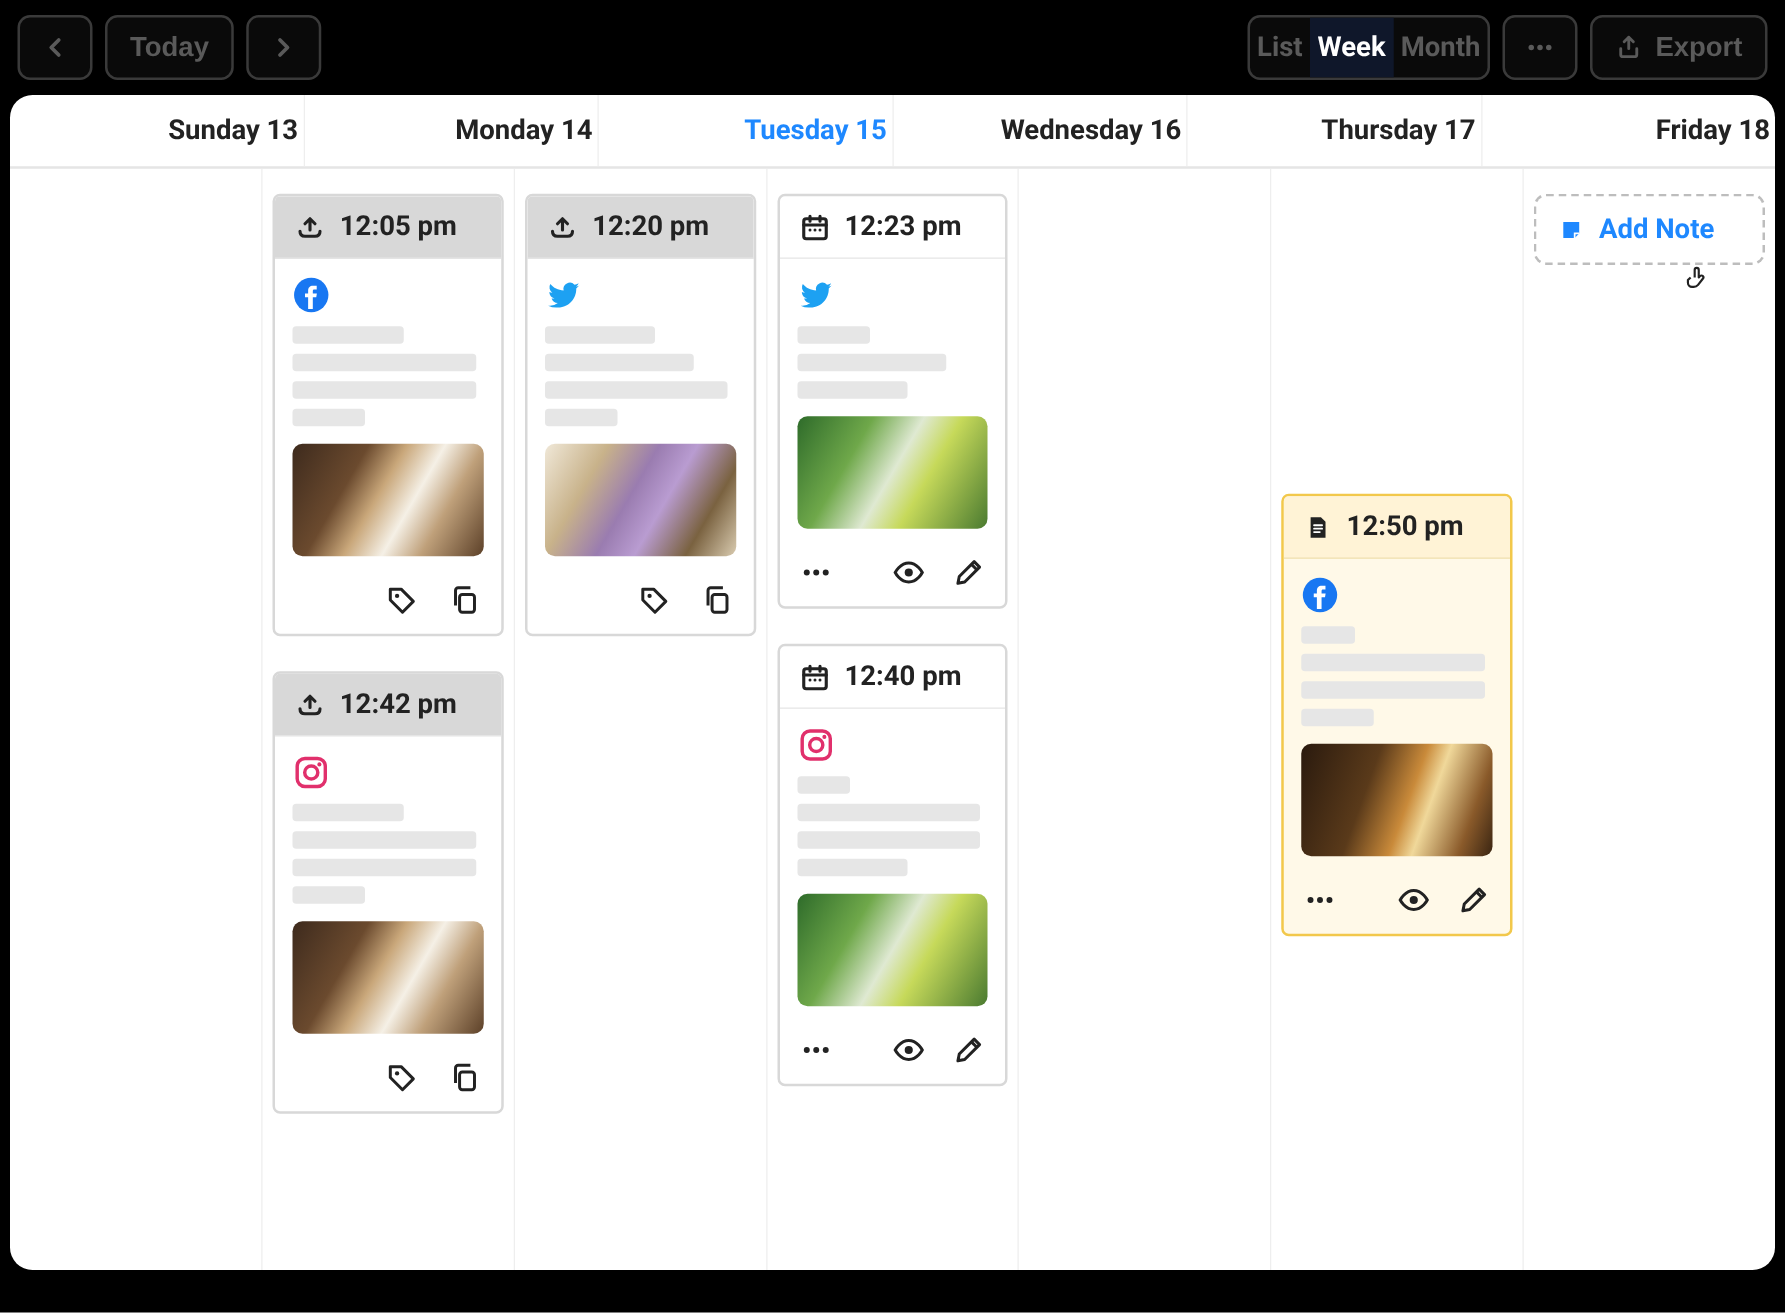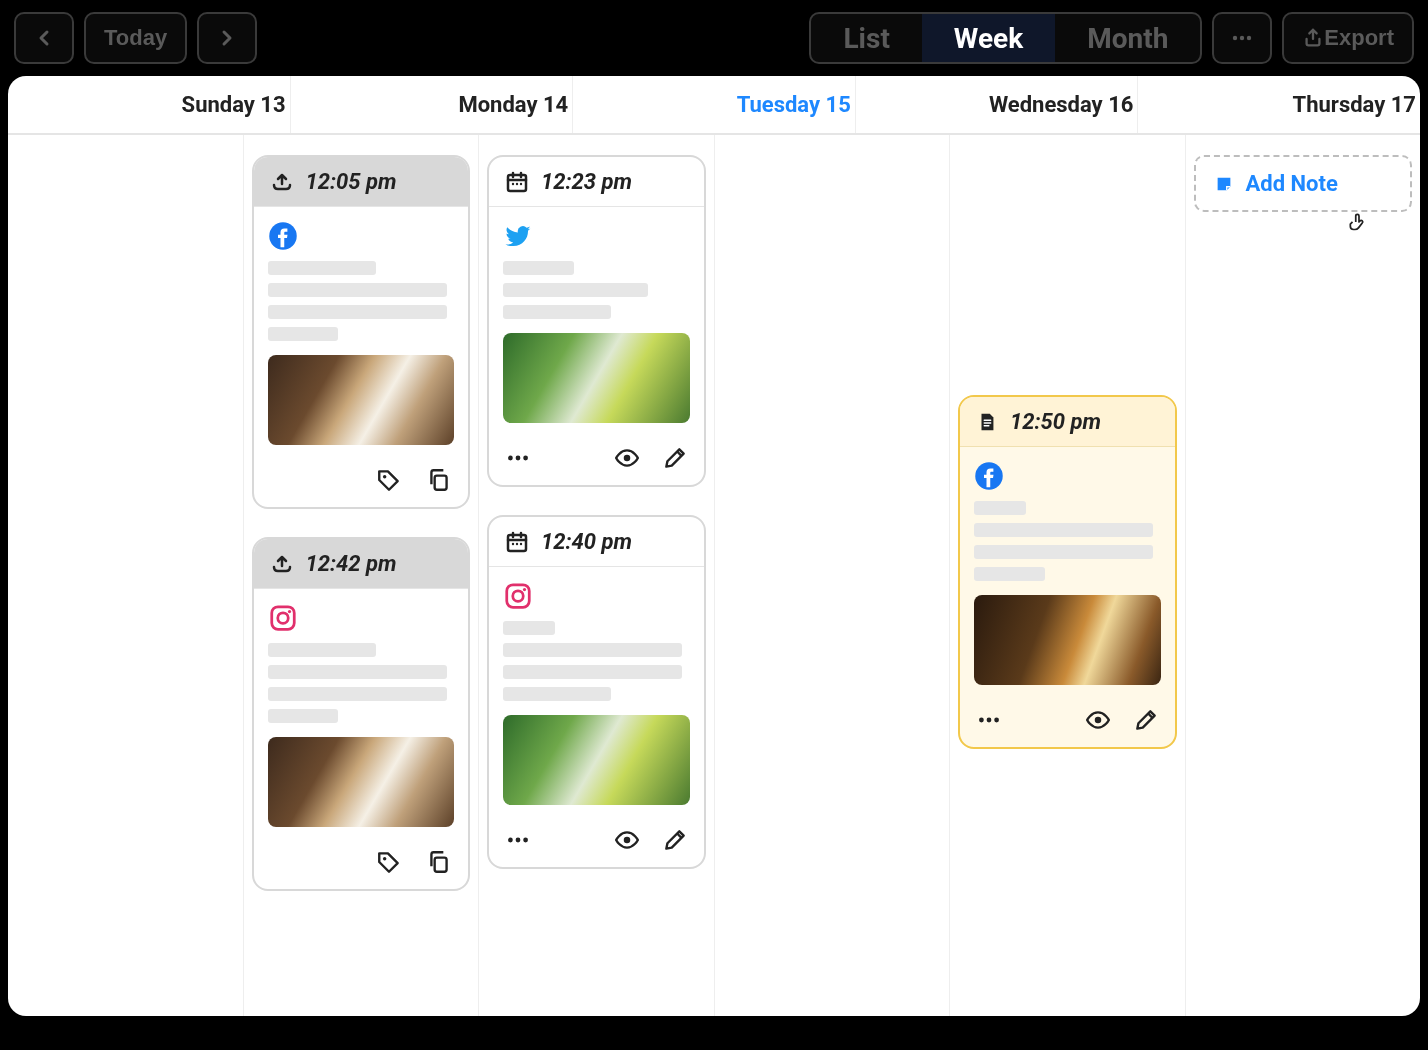"List" .view-segment .seg { font-size: 28px -> 22px; padding: 0 32px -> 0 6px }
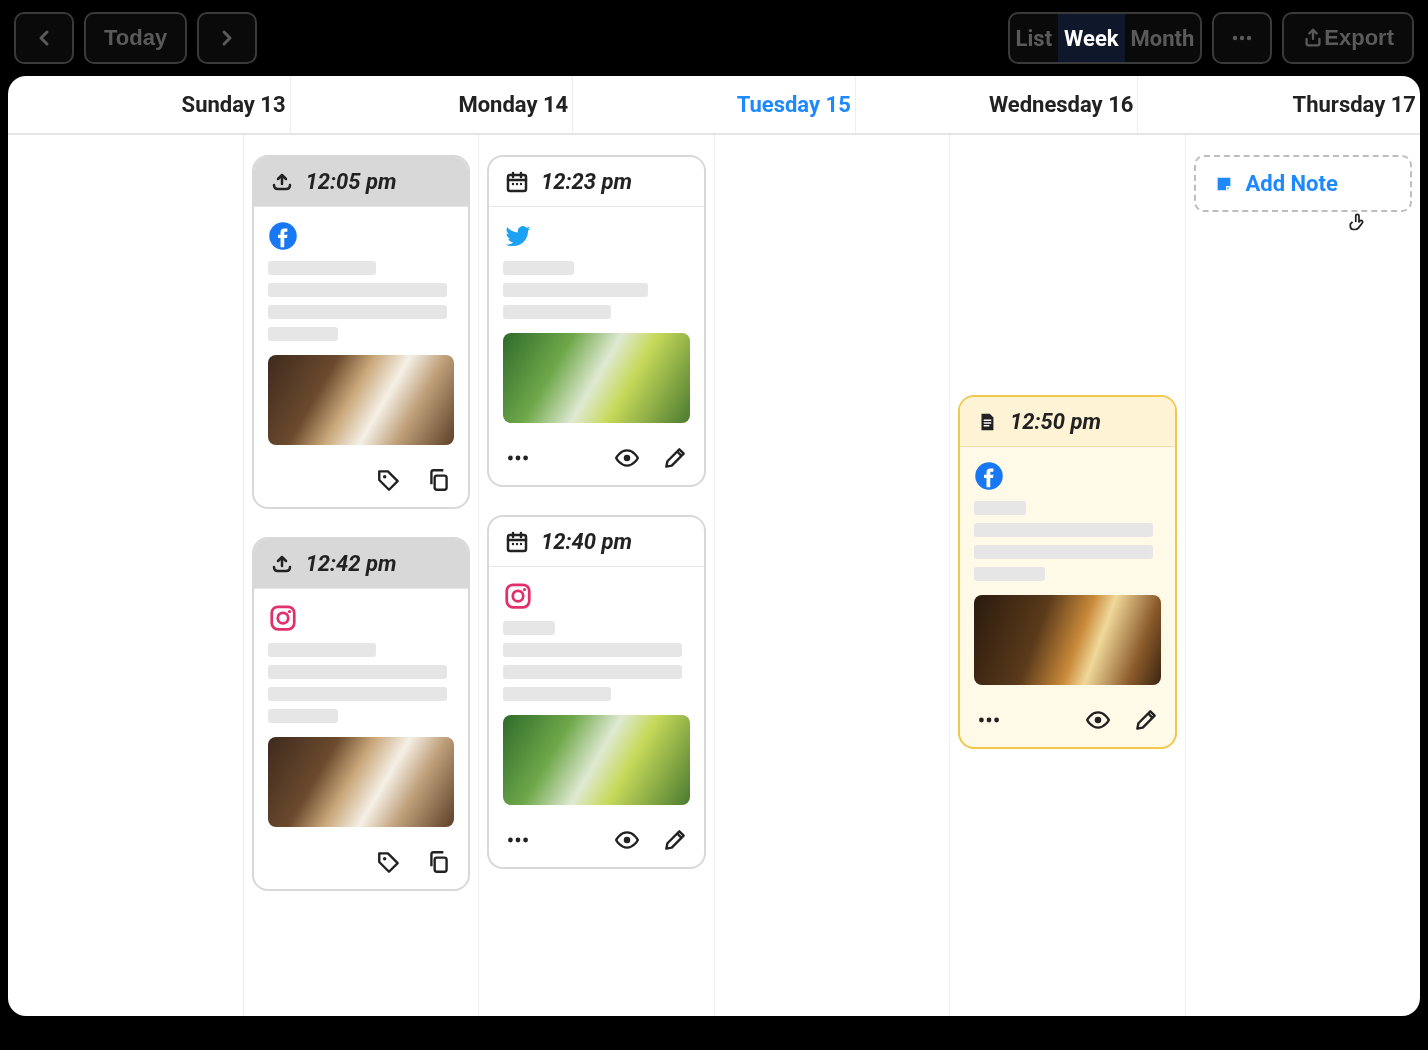"Export" .export-btn { gap: none -> 10px }
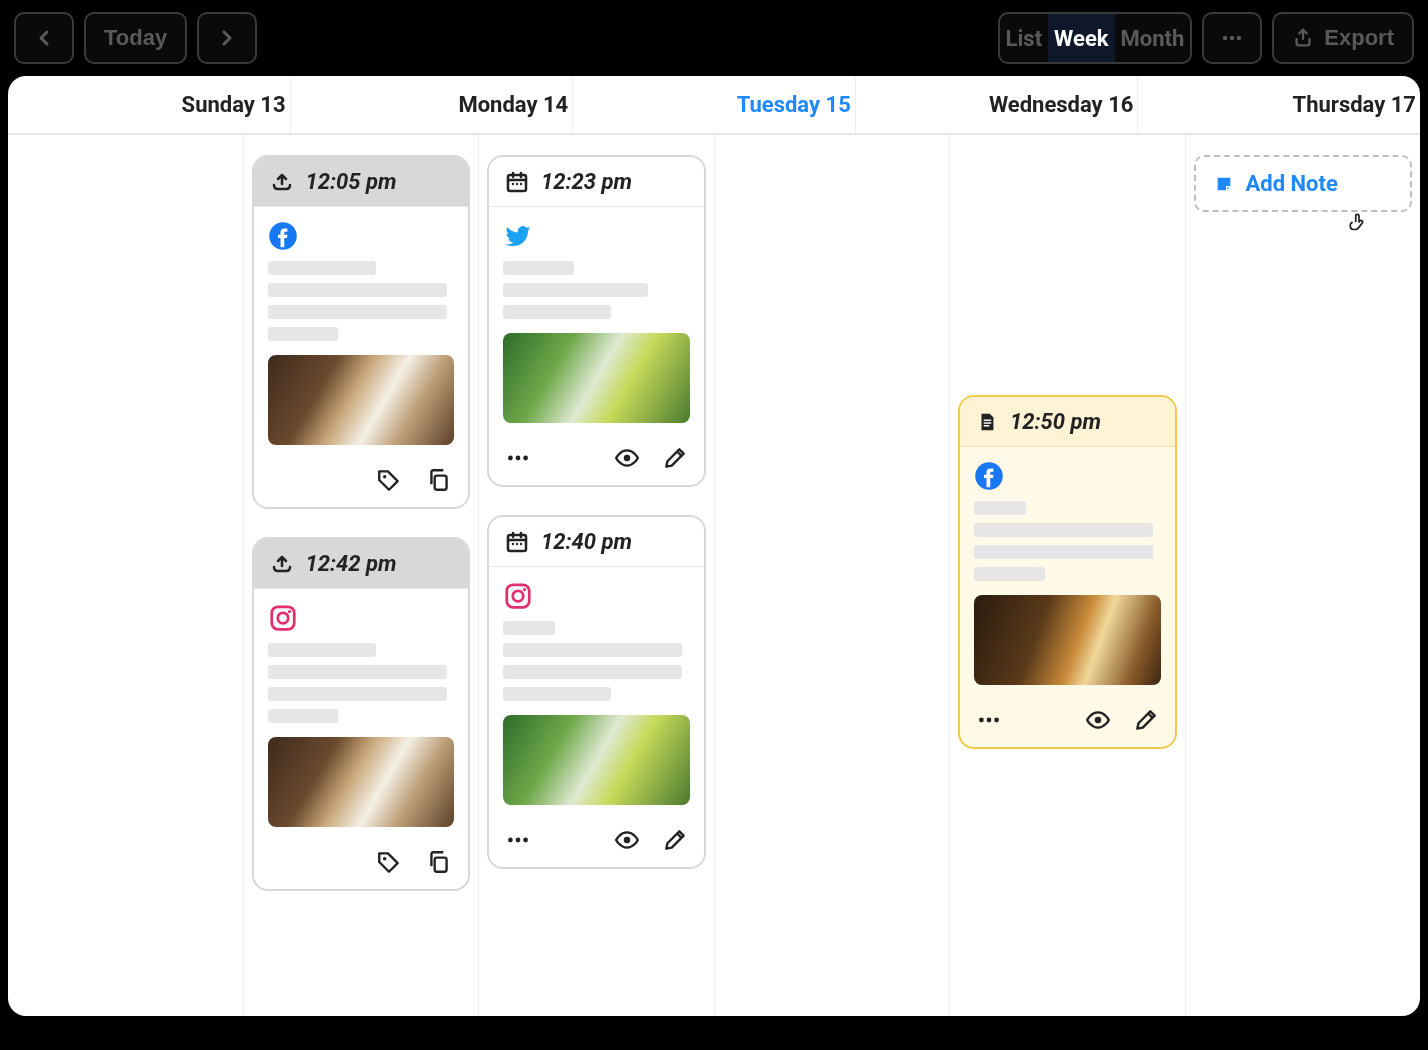"Friday 18" div.day { html: none -> <div>Friday 18</div> }
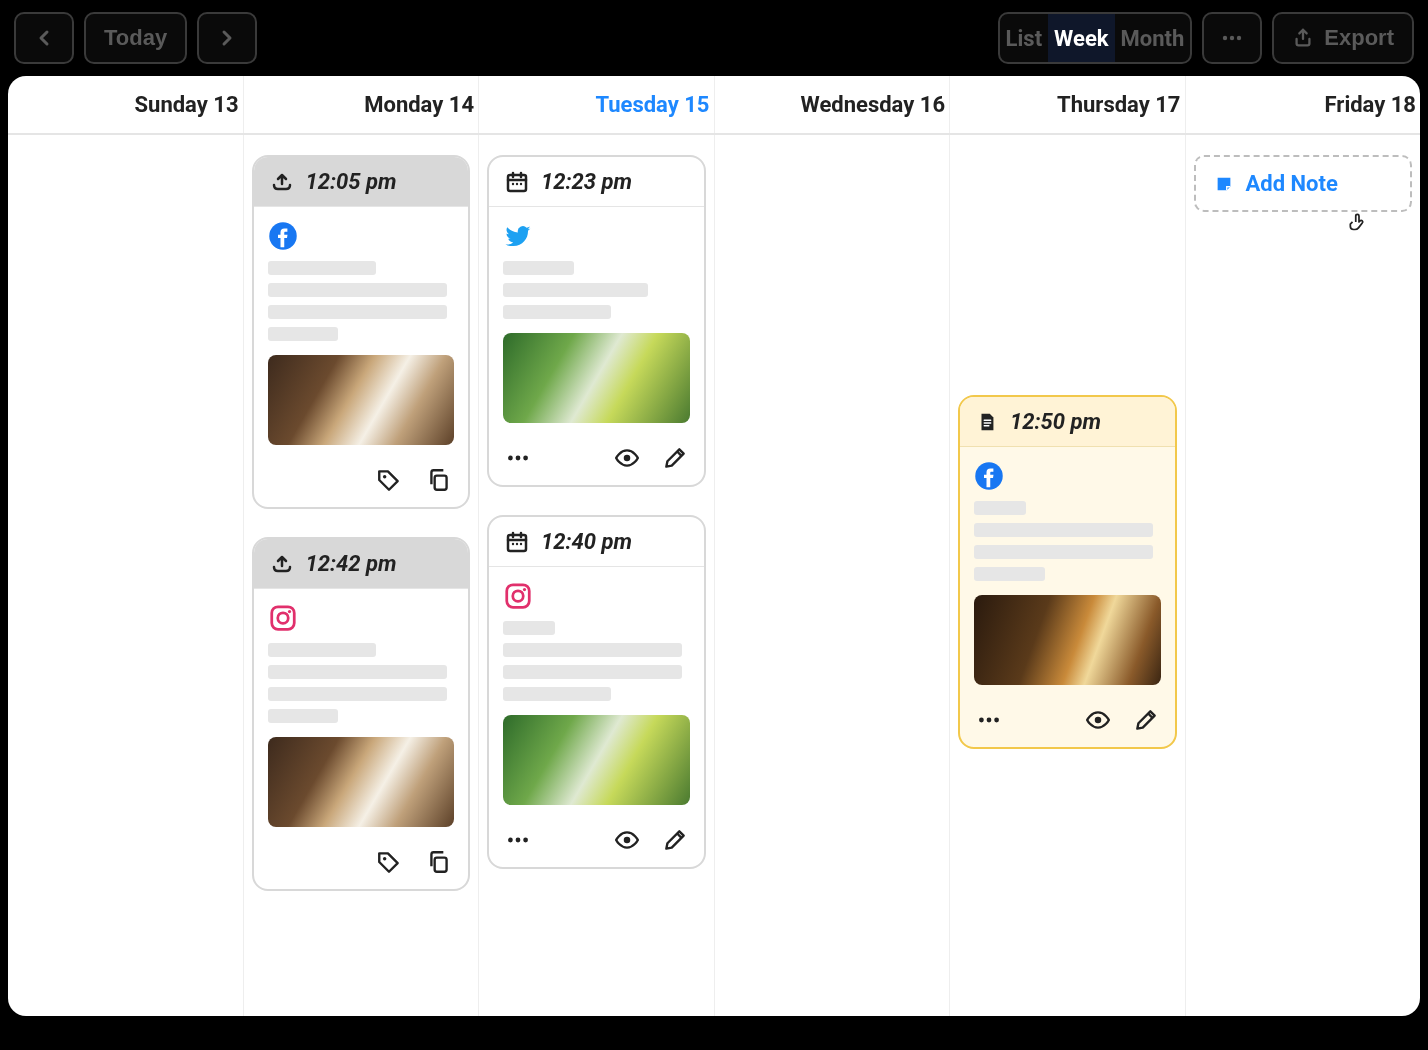"12:05 pm" .card { border-radius: 16px -> 6px; font-style: italic -> none }
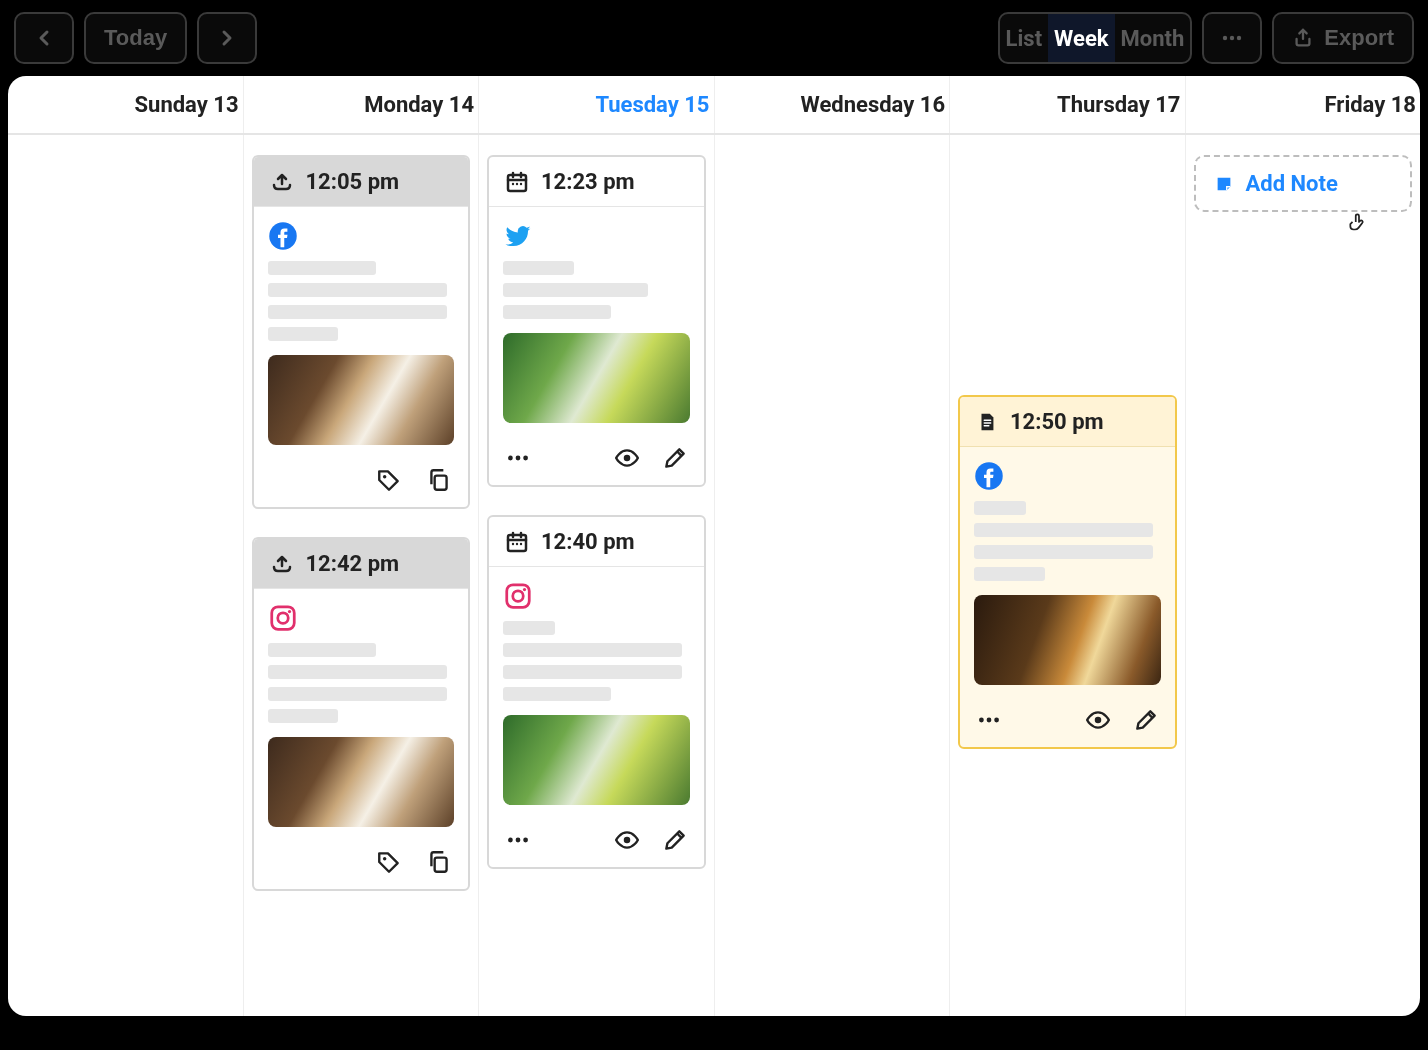"12:20 pm" div.col { html: none -> <div> <div> <div> <svg> <use></use> </svg> <span>12:20 pm</span> </div> <div> <svg> <use></use> </svg> <div> <div></div> <div></div> <div></div> <div></div> </div> <div></div> </div> <div> <svg> <use></use> </svg> <svg> <use></use> </svg> </div> </div> </div> }
